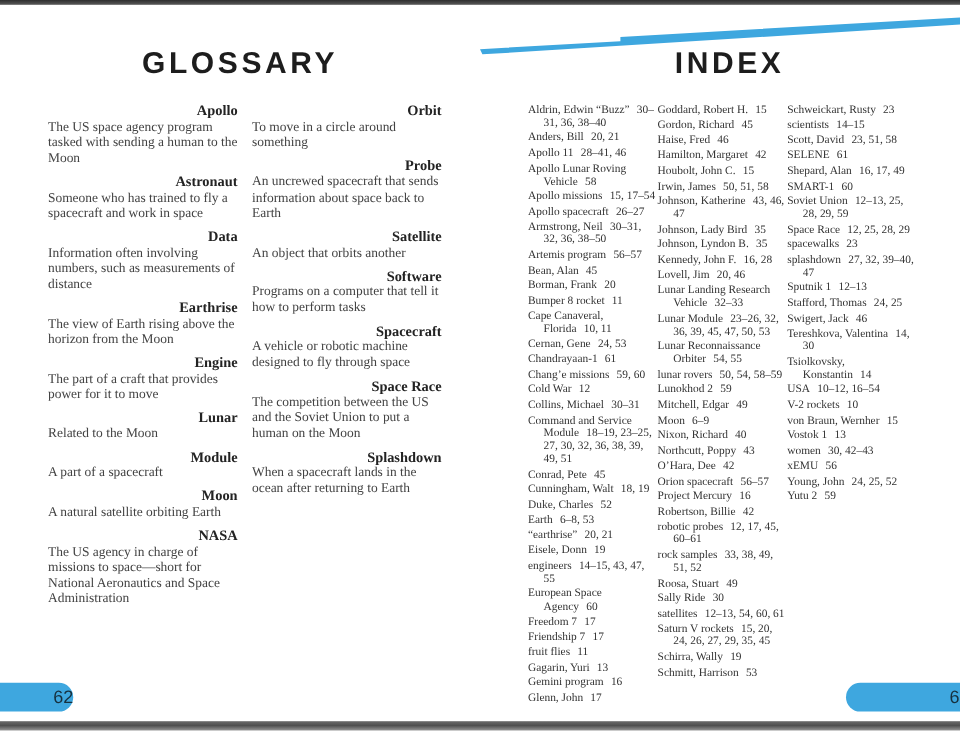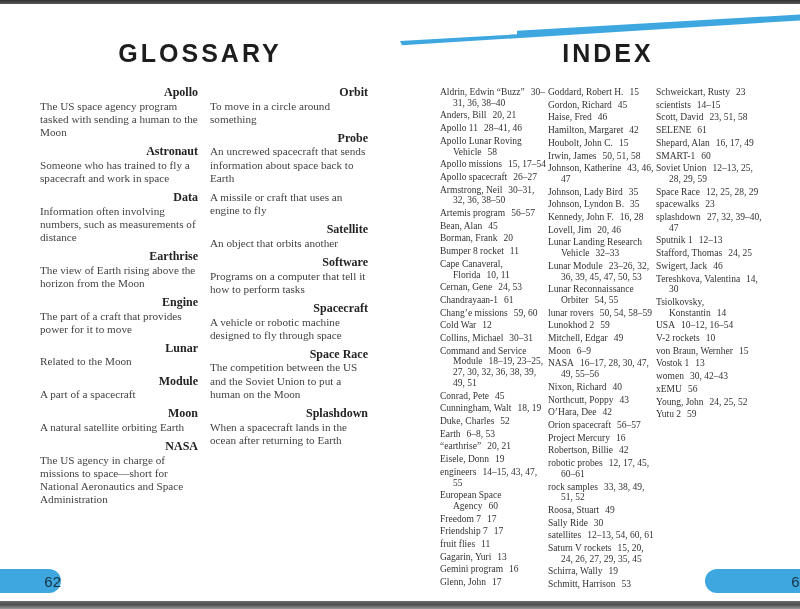"A missile or craft that" div.term-def { html: <div>A missile or craft that uses an engine to fly</div> -> none }
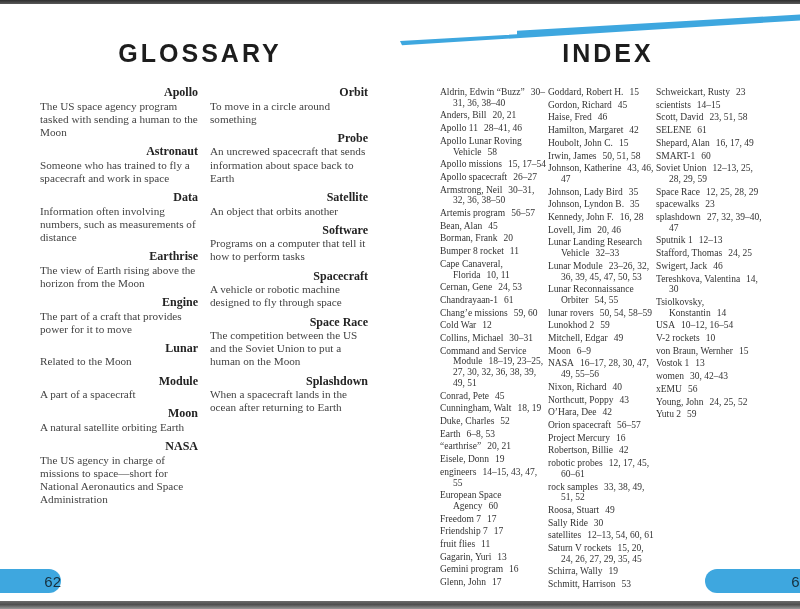"NASA 16–17, 28, 30, 47," div.ientry { html: <div><span>NASA</span><span>16–17, 28, 30, 47, 49, 55–56</span></div> -> none }
